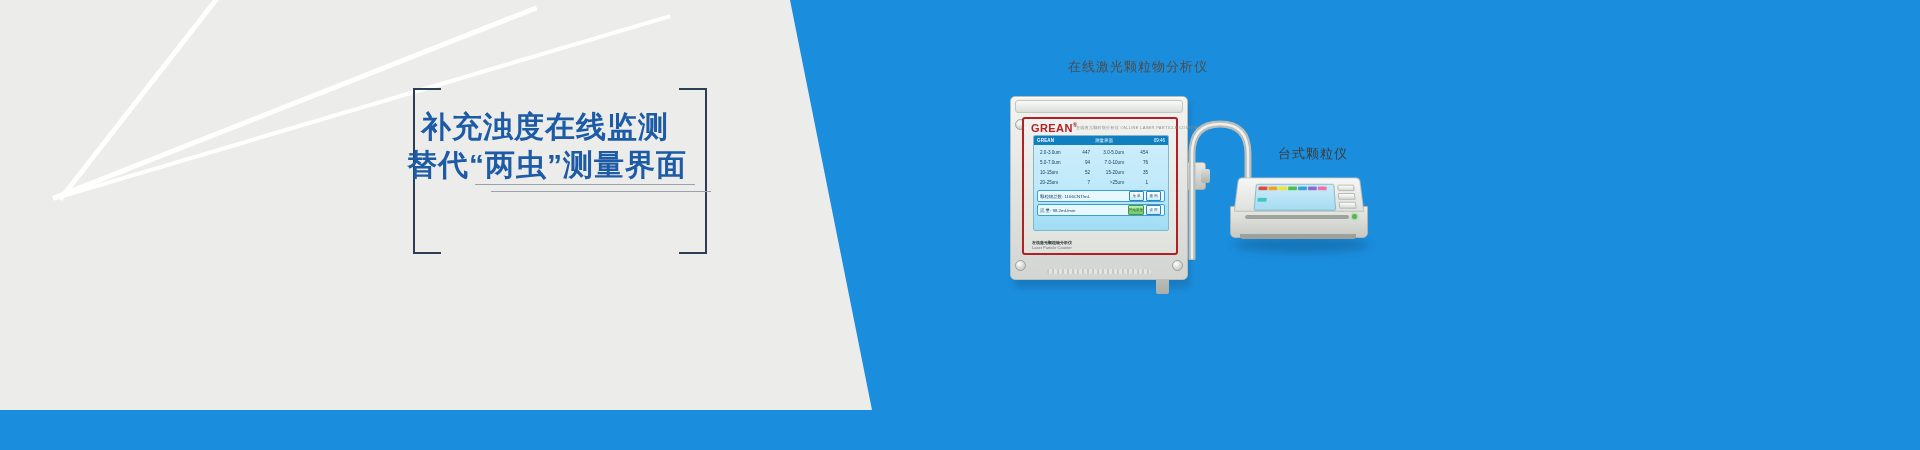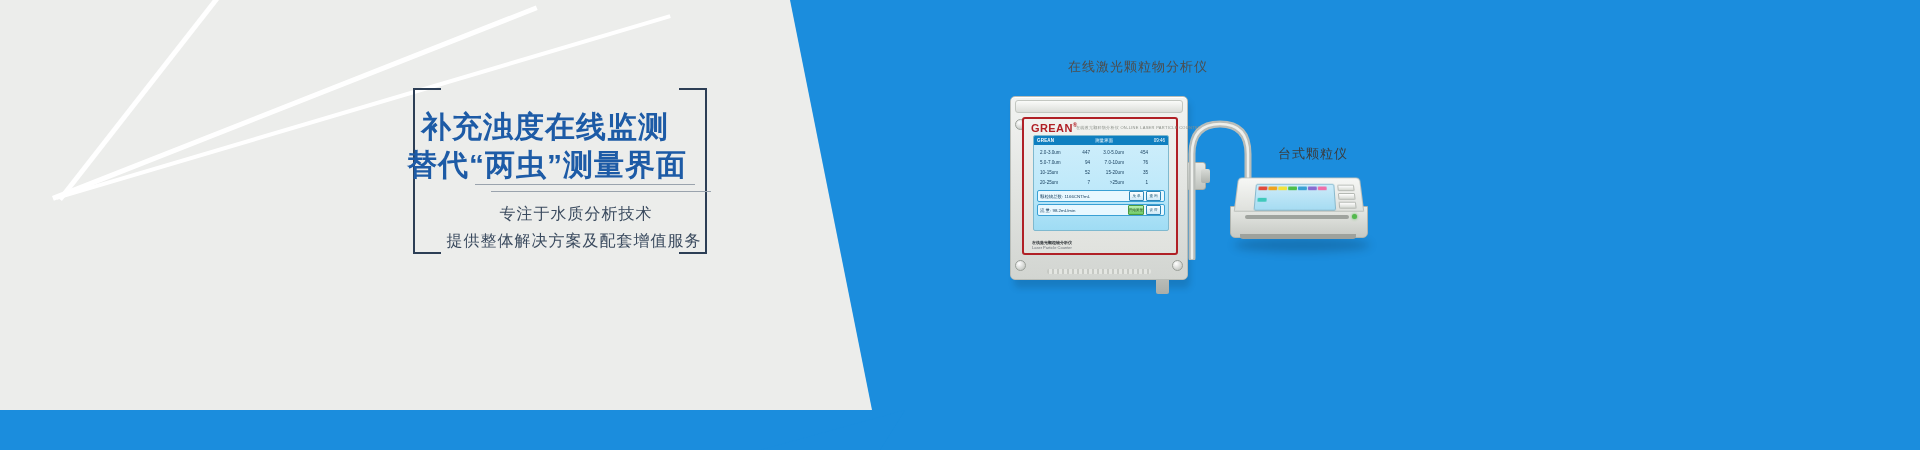"专注于水质分析技术" div.subtitles { html: <div> <div>专注于水质分析技术</div> <div>提供整体解决方案及配套增值服务</div> </div> -> none }
